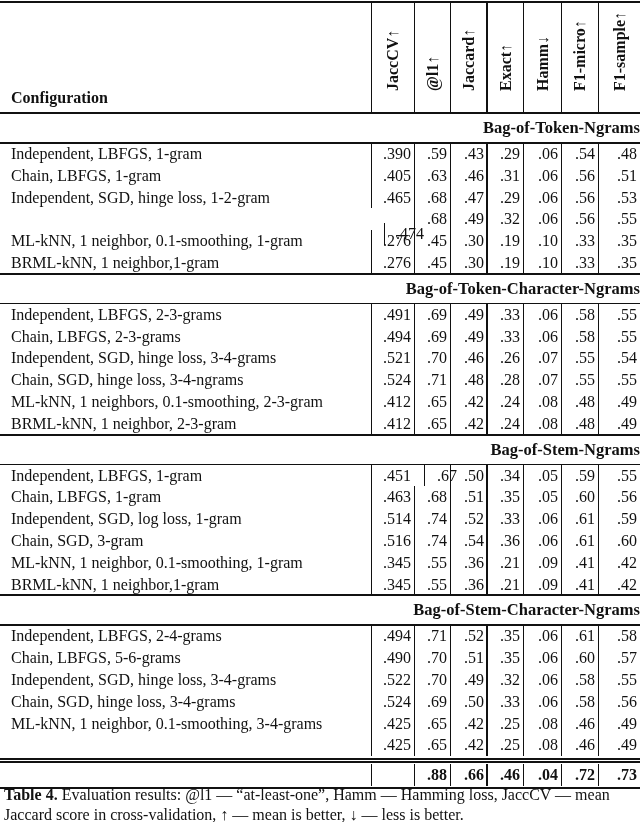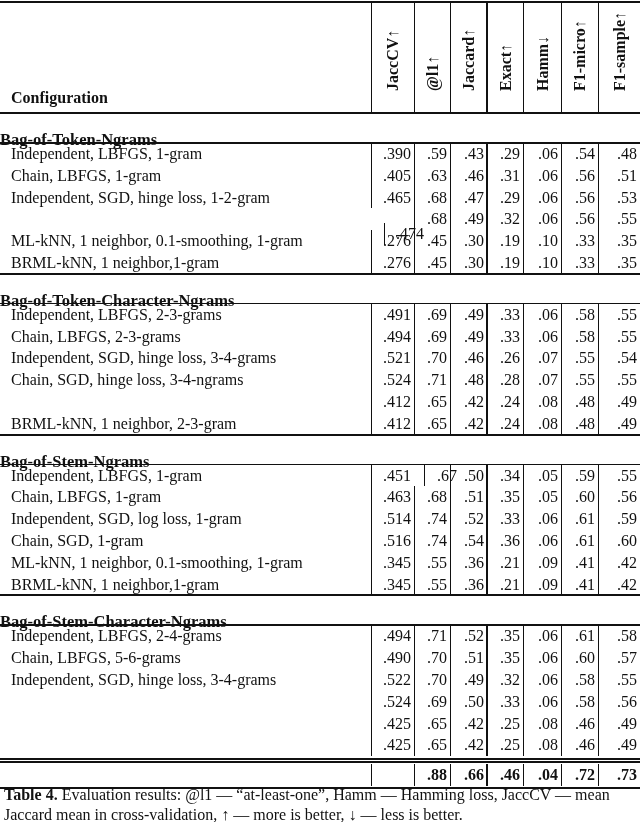"Bag-of-Token-Ngrams" .section-title { margin-top: 12px -> none; text-align: left -> right }
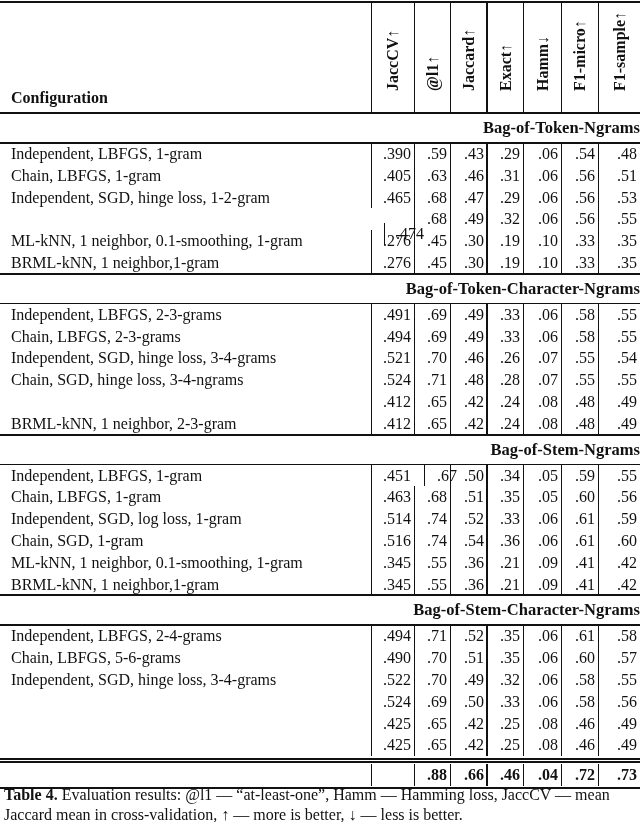"ML-kNN, 1 neighbors, 0.1-smoothing," span.name { html: none -> <span>ML-kNN, 1 neighbors, 0.1-smoothing, 2-3-gram</span> }
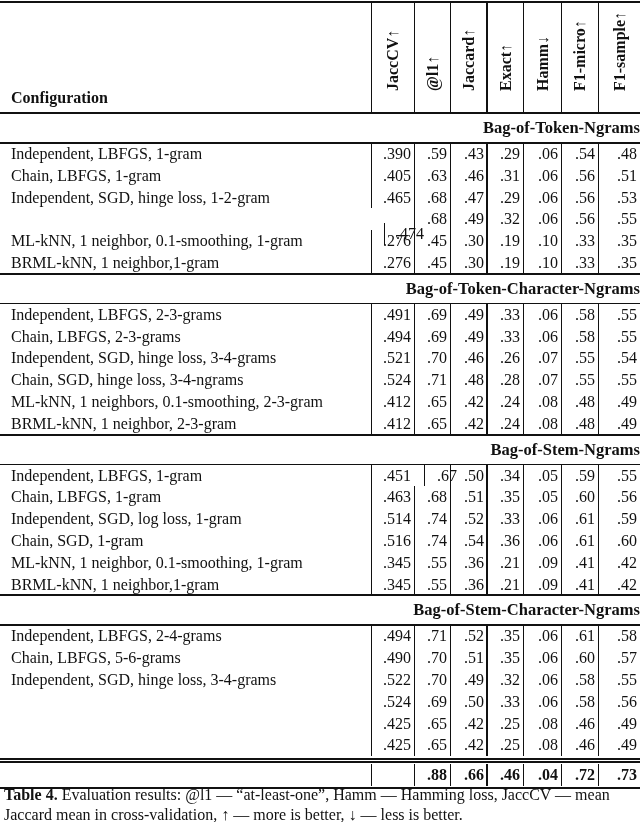"Chain, SGD, 1-gram" span.name { text: 1-gram -> 3-gram }
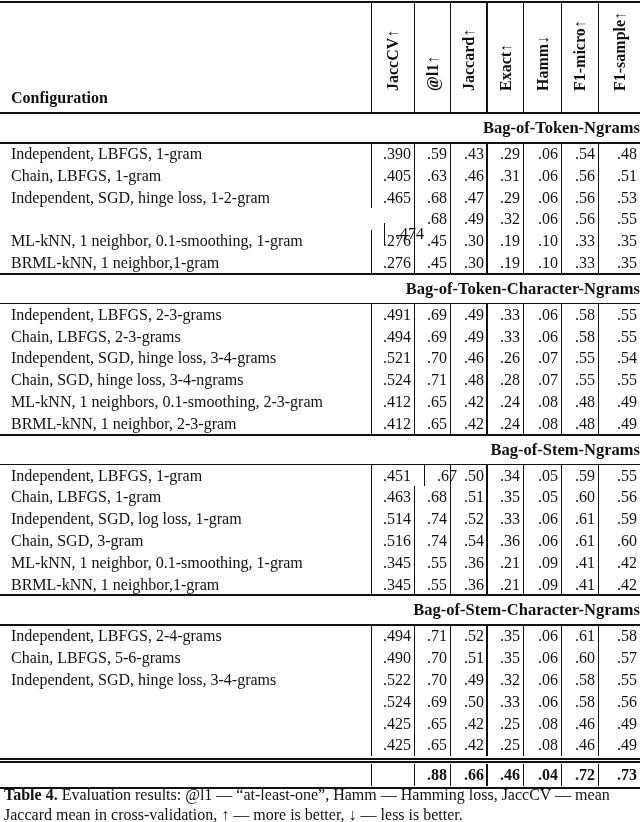"Chain, SGD, hinge loss, 3-4-grams" span.name { html: none -> <span>Chain, SGD, hinge loss, 3-4-grams</span> }
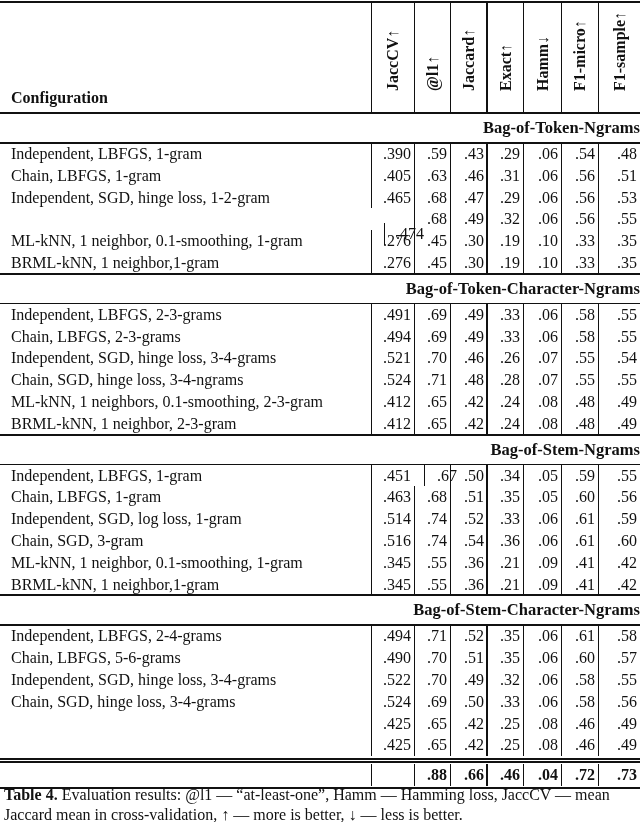"ML-kNN, 1 neighbor, 0.1-smoothing, 3-4-grams" span.name { html: none -> <span>ML-kNN, 1 neighbor, 0.1-smoothing, 3-4-grams</span> }
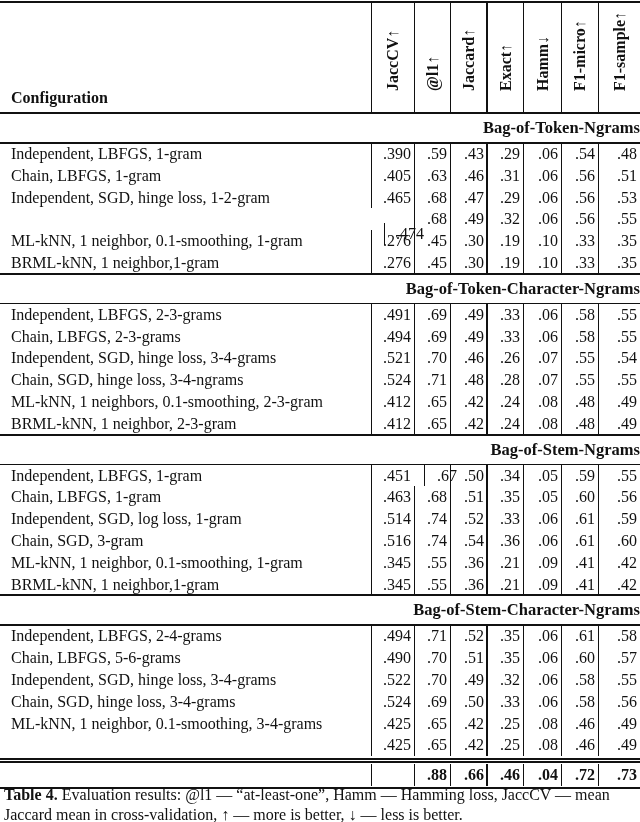"Evaluation results: @l1 —" span { text: mean in cross-validation, ↑ — more -> score in cross-validation, ↑ — mean }
